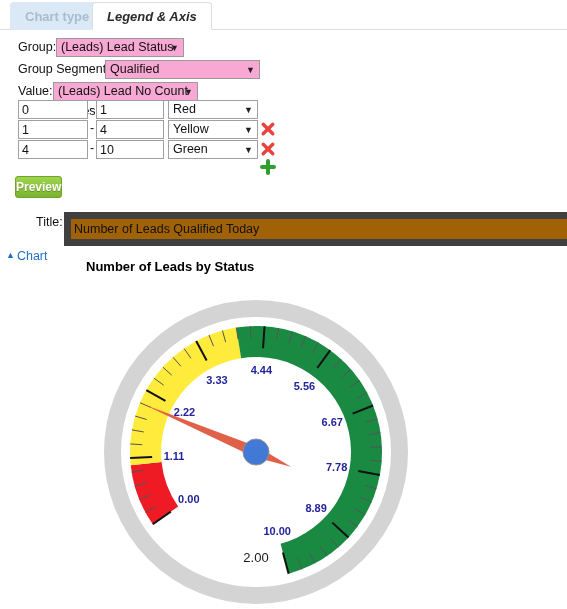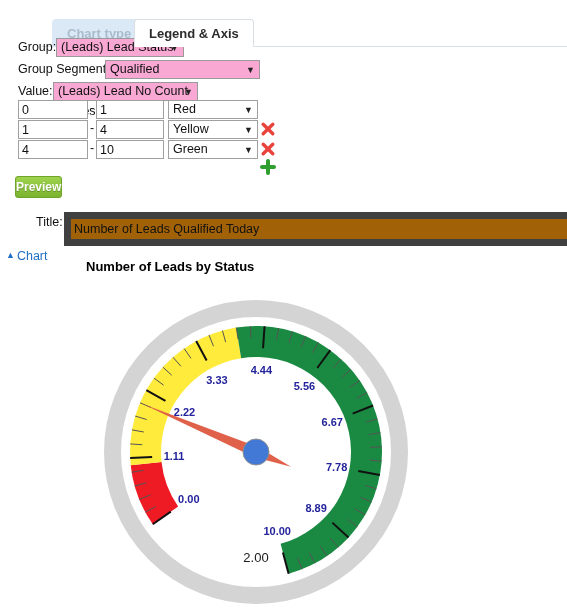"Chart type" .tabbar { margin-left: 42px -> none; top: 17px -> 0 }
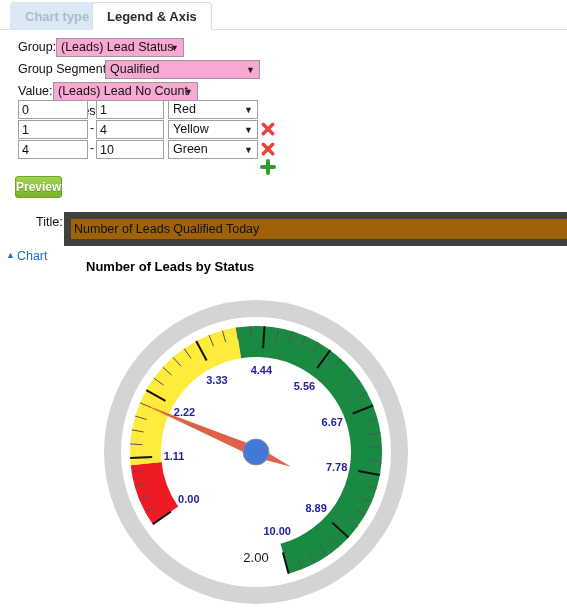"Legend & Axis" .tab.active { font-style: none -> italic }
